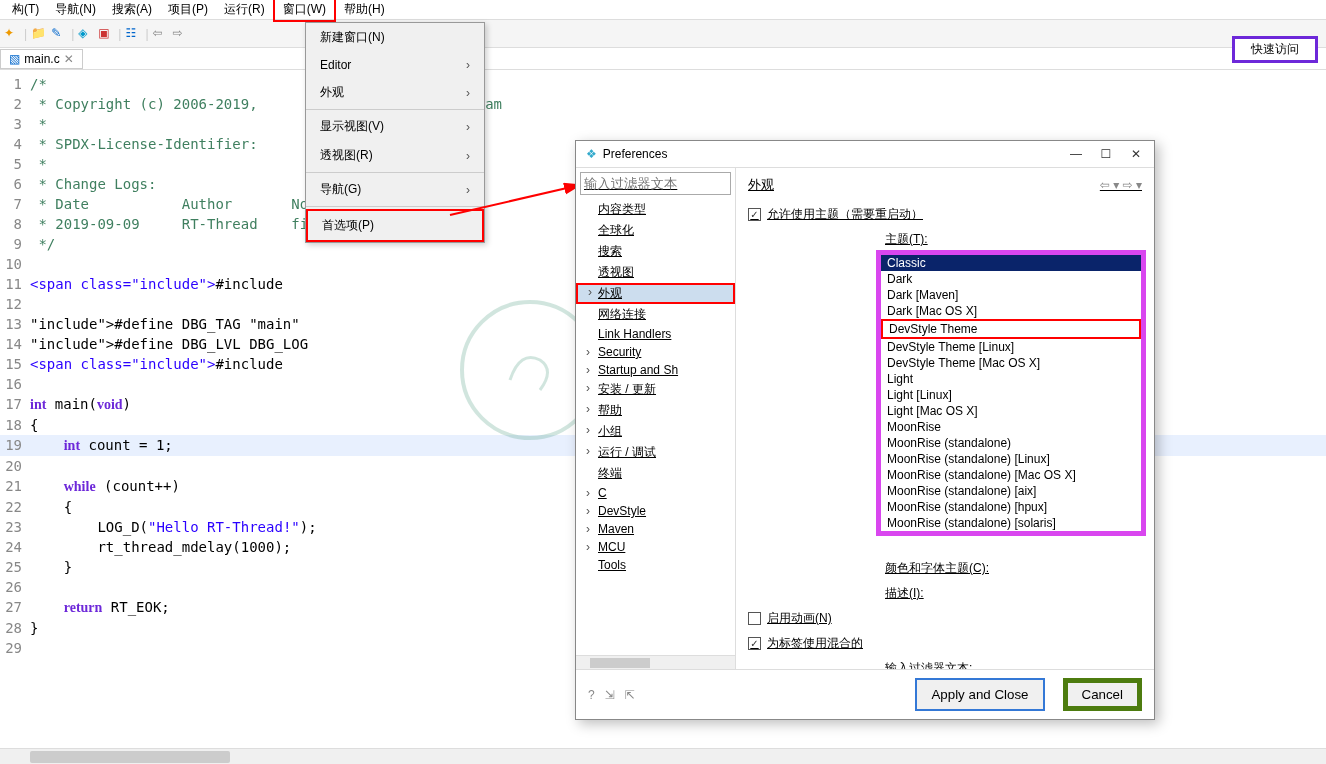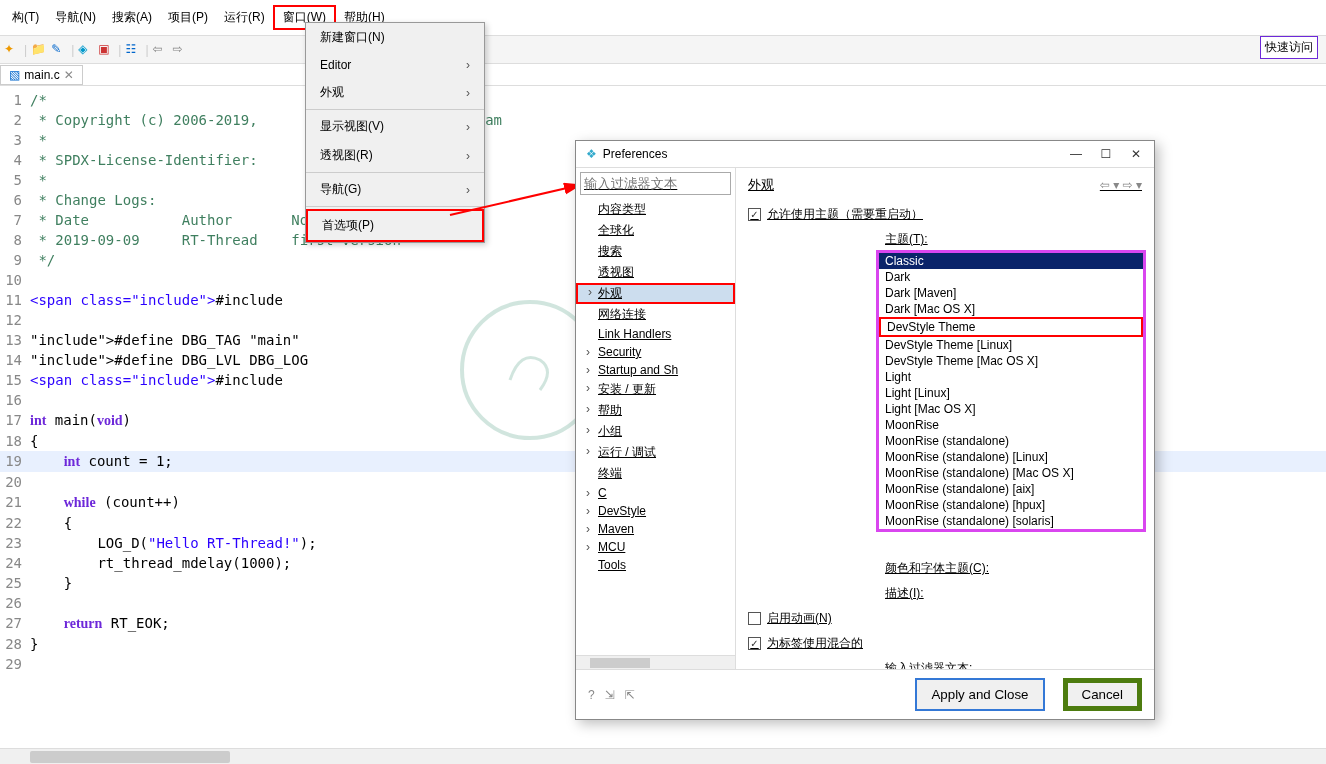"构(T)" .menubar { height: 36px -> 20px }
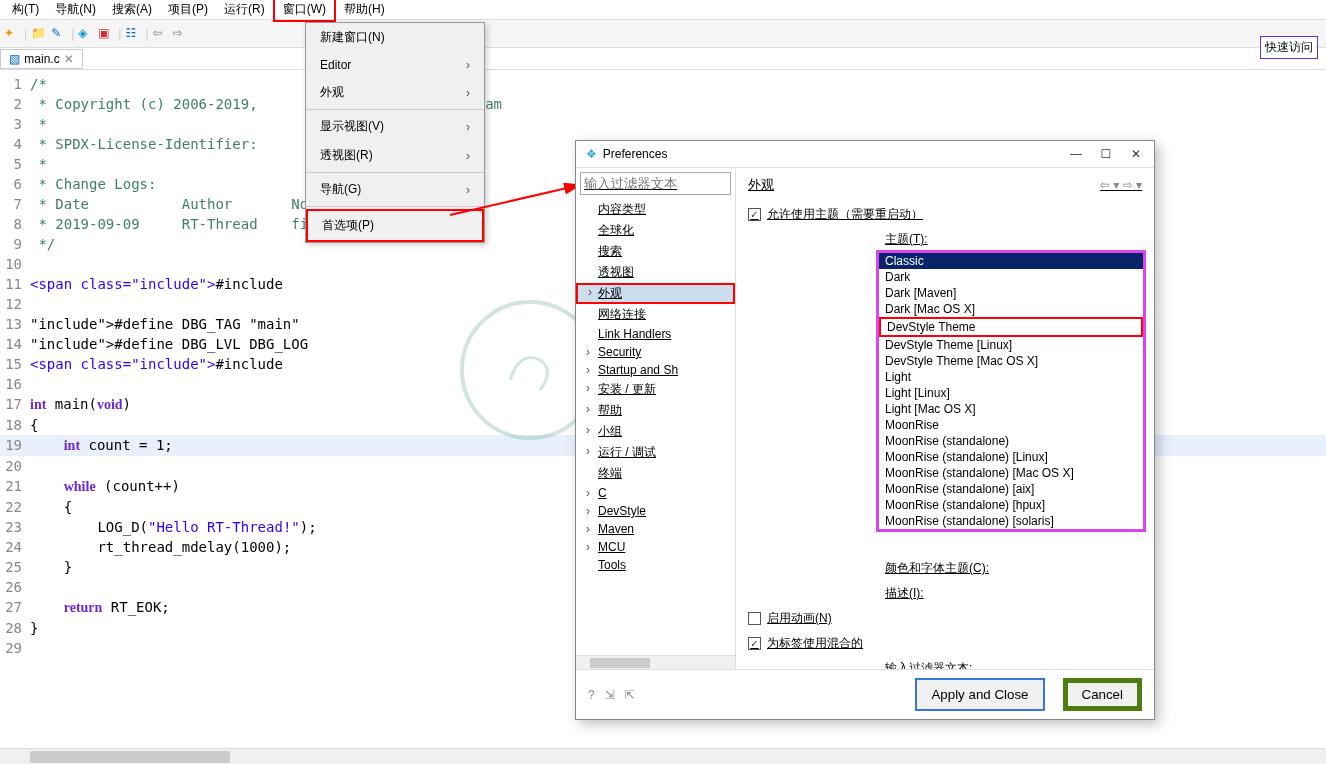"快速访问" .quick-access { border: 1px solid #6d28d9 -> 3px solid #6d28d9; padding: 2px 4px -> 2px 16px }
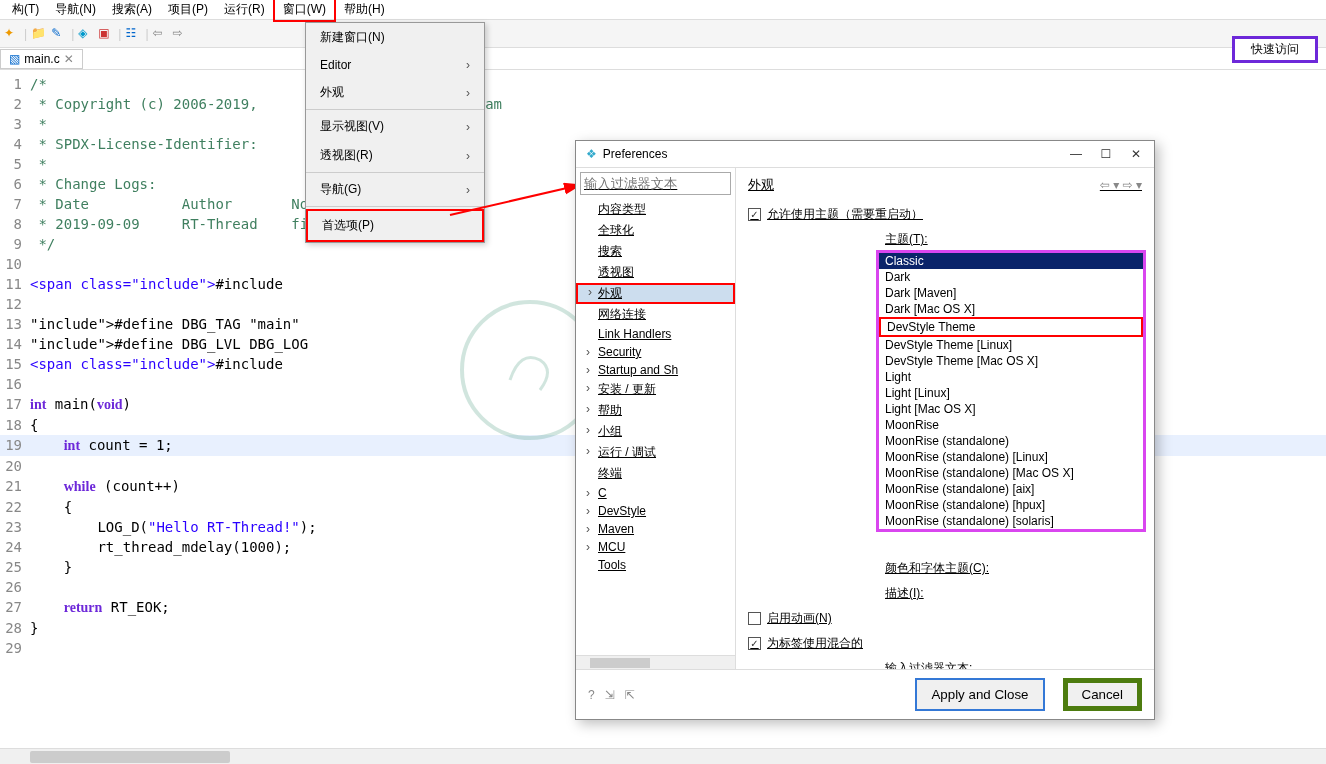"Classic" .dropdown-list { border: 3px solid #d946ef -> 5px solid #d946ef }
